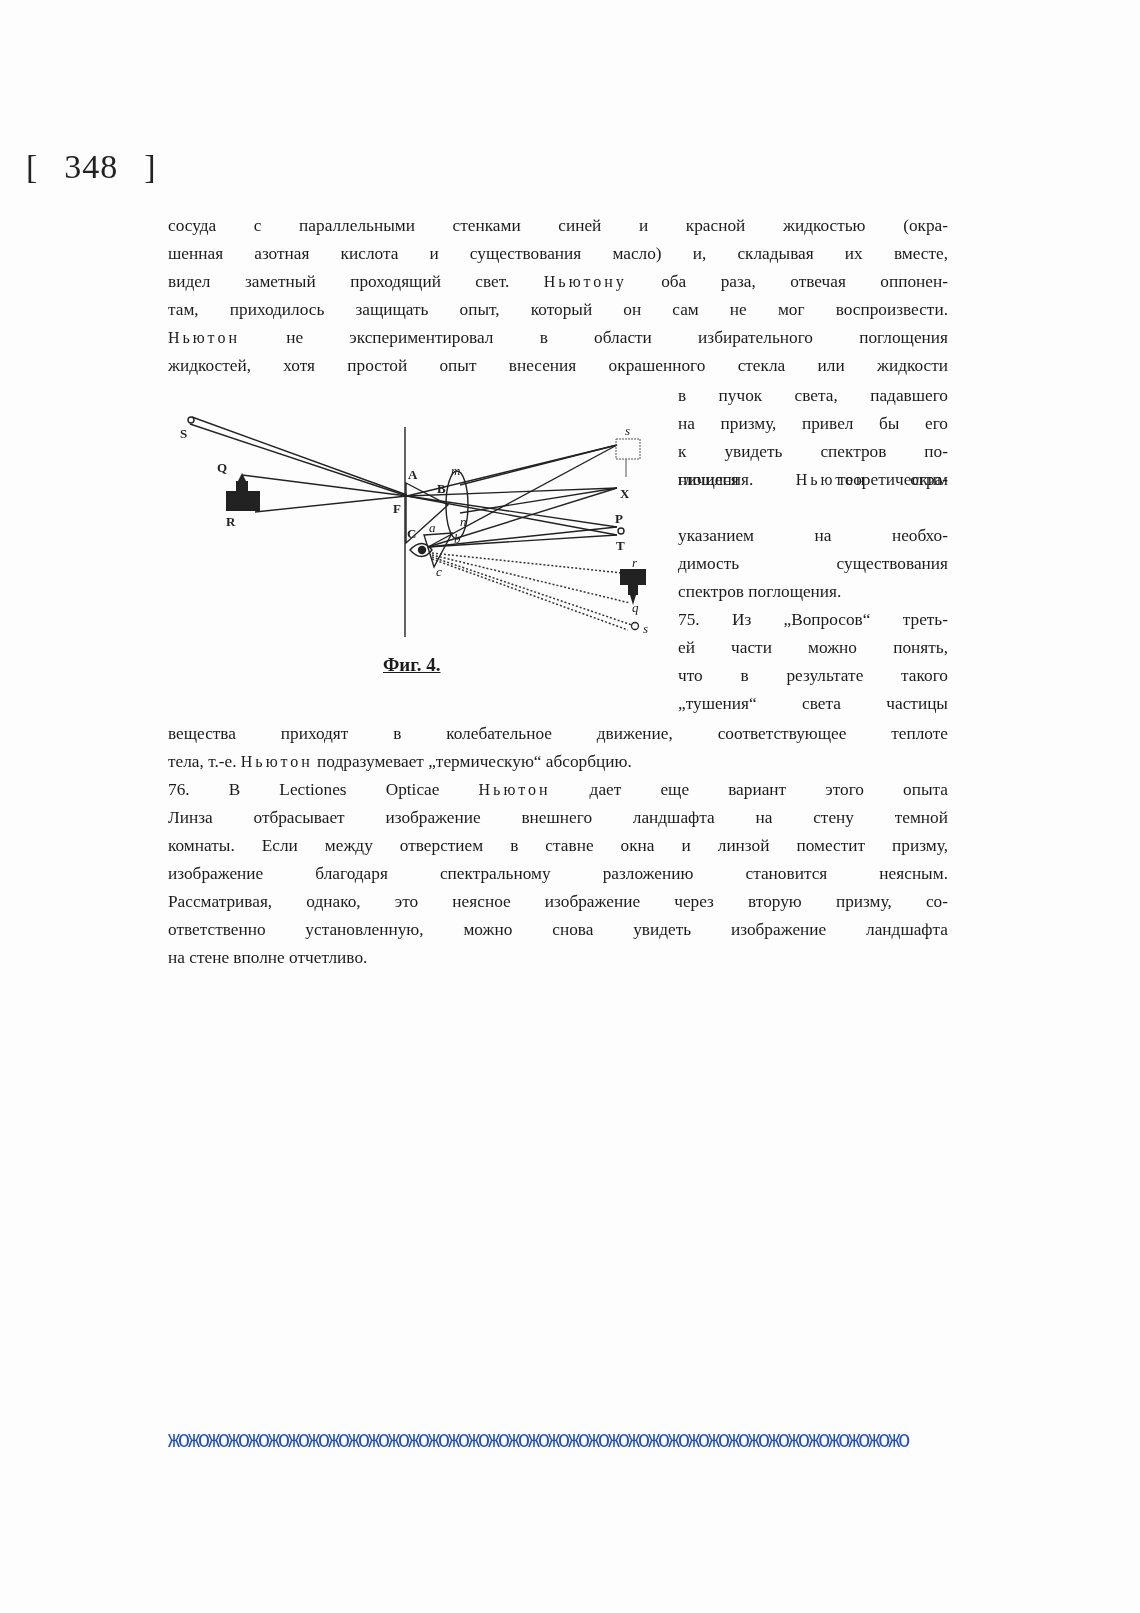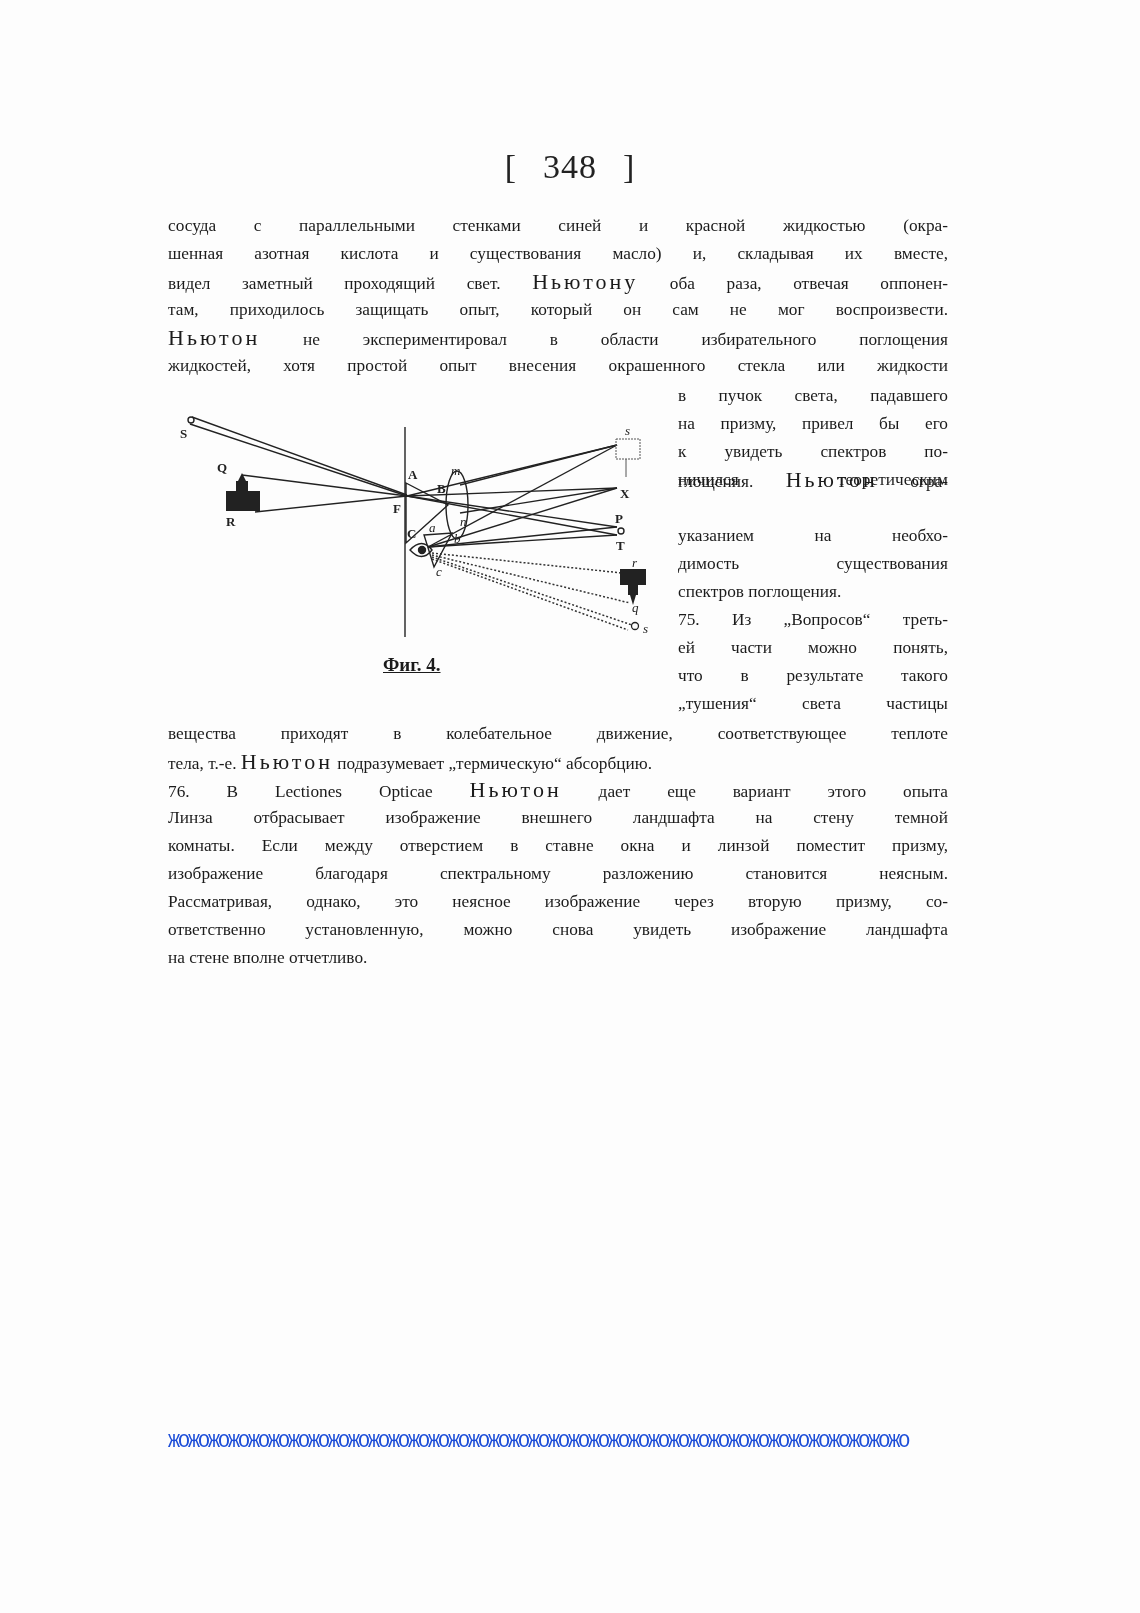"[ 348 ]" .page-number { text-align: center -> none }
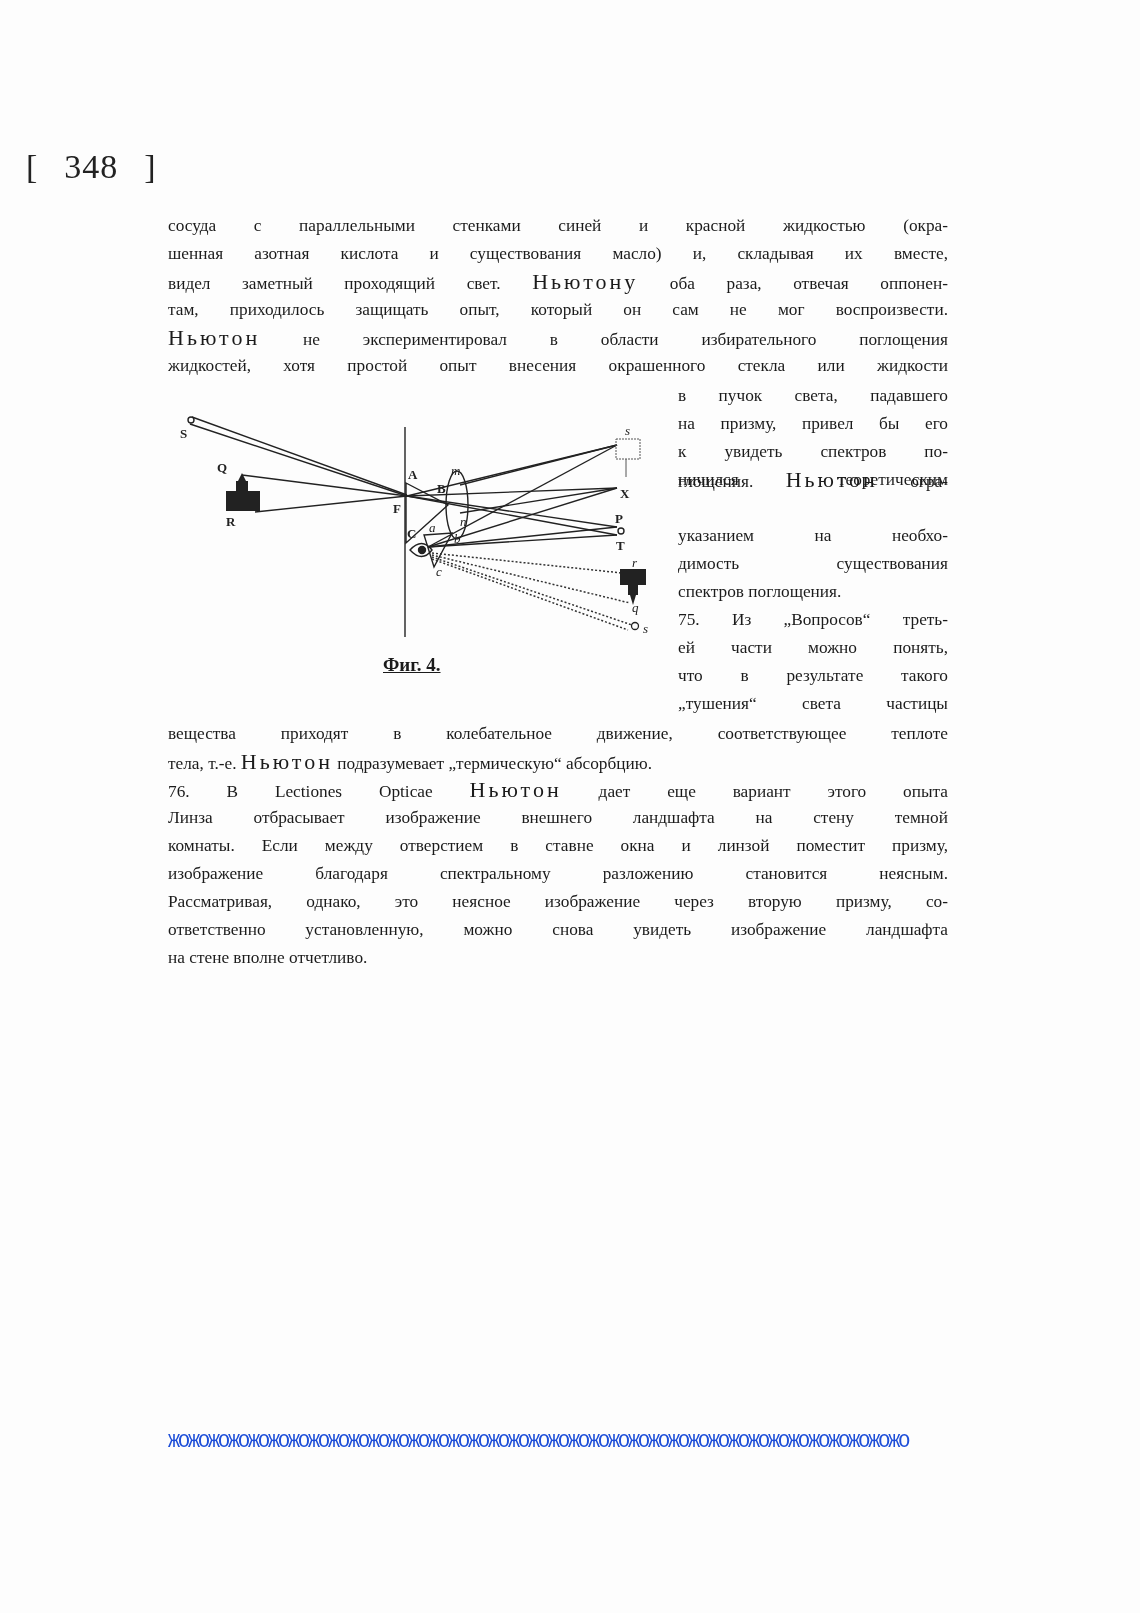"Ньютону" .spaced { font-size: 22px -> 16px }
